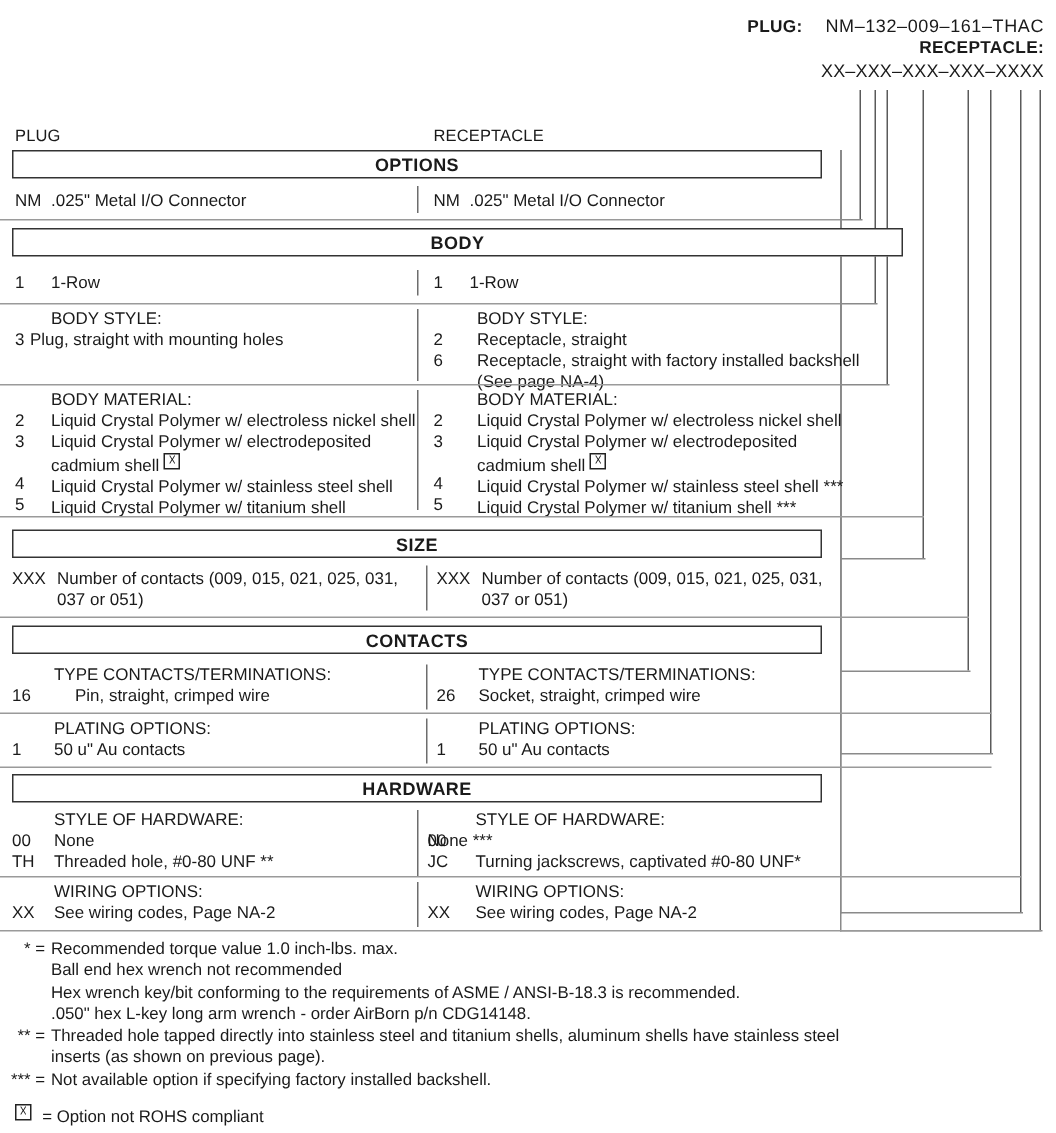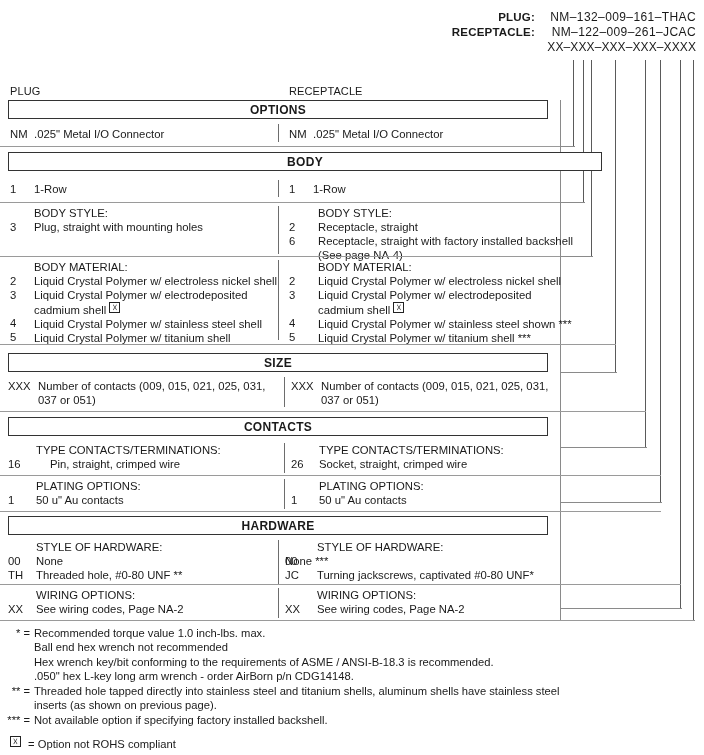"NM–122–009–261–JCAC" span.pn-code { html: <span>NM–122–009–261–JCAC</span> -> none }
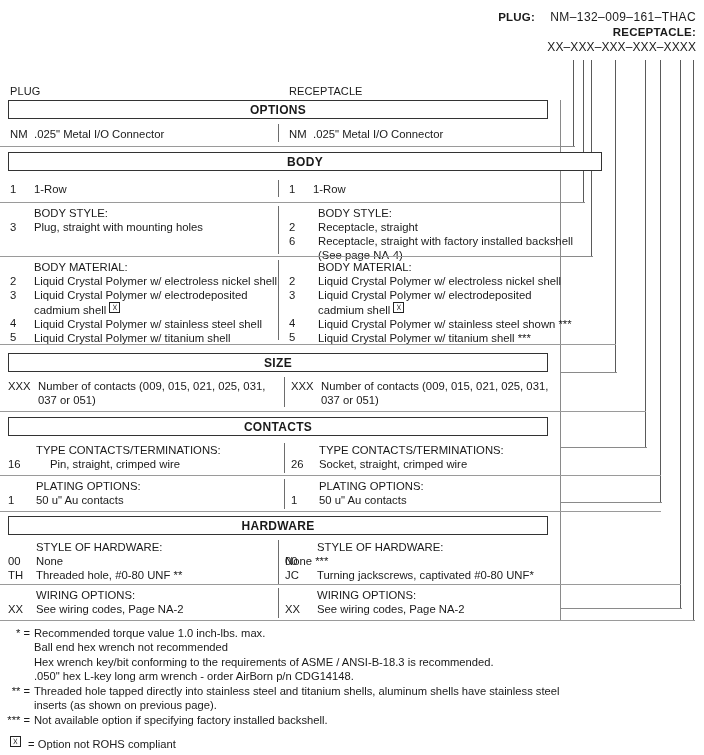"Plug, straight with mounting holes" span.txt { margin-left: 24px -> 10px }
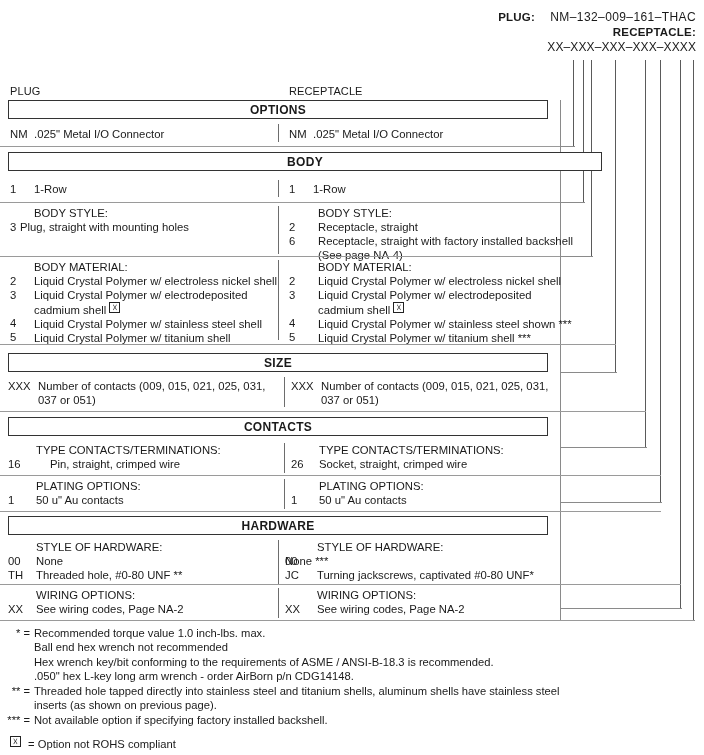"Liquid Crystal Polymer w/ stainless steel shown" span.txt { text: shown -> shell }
